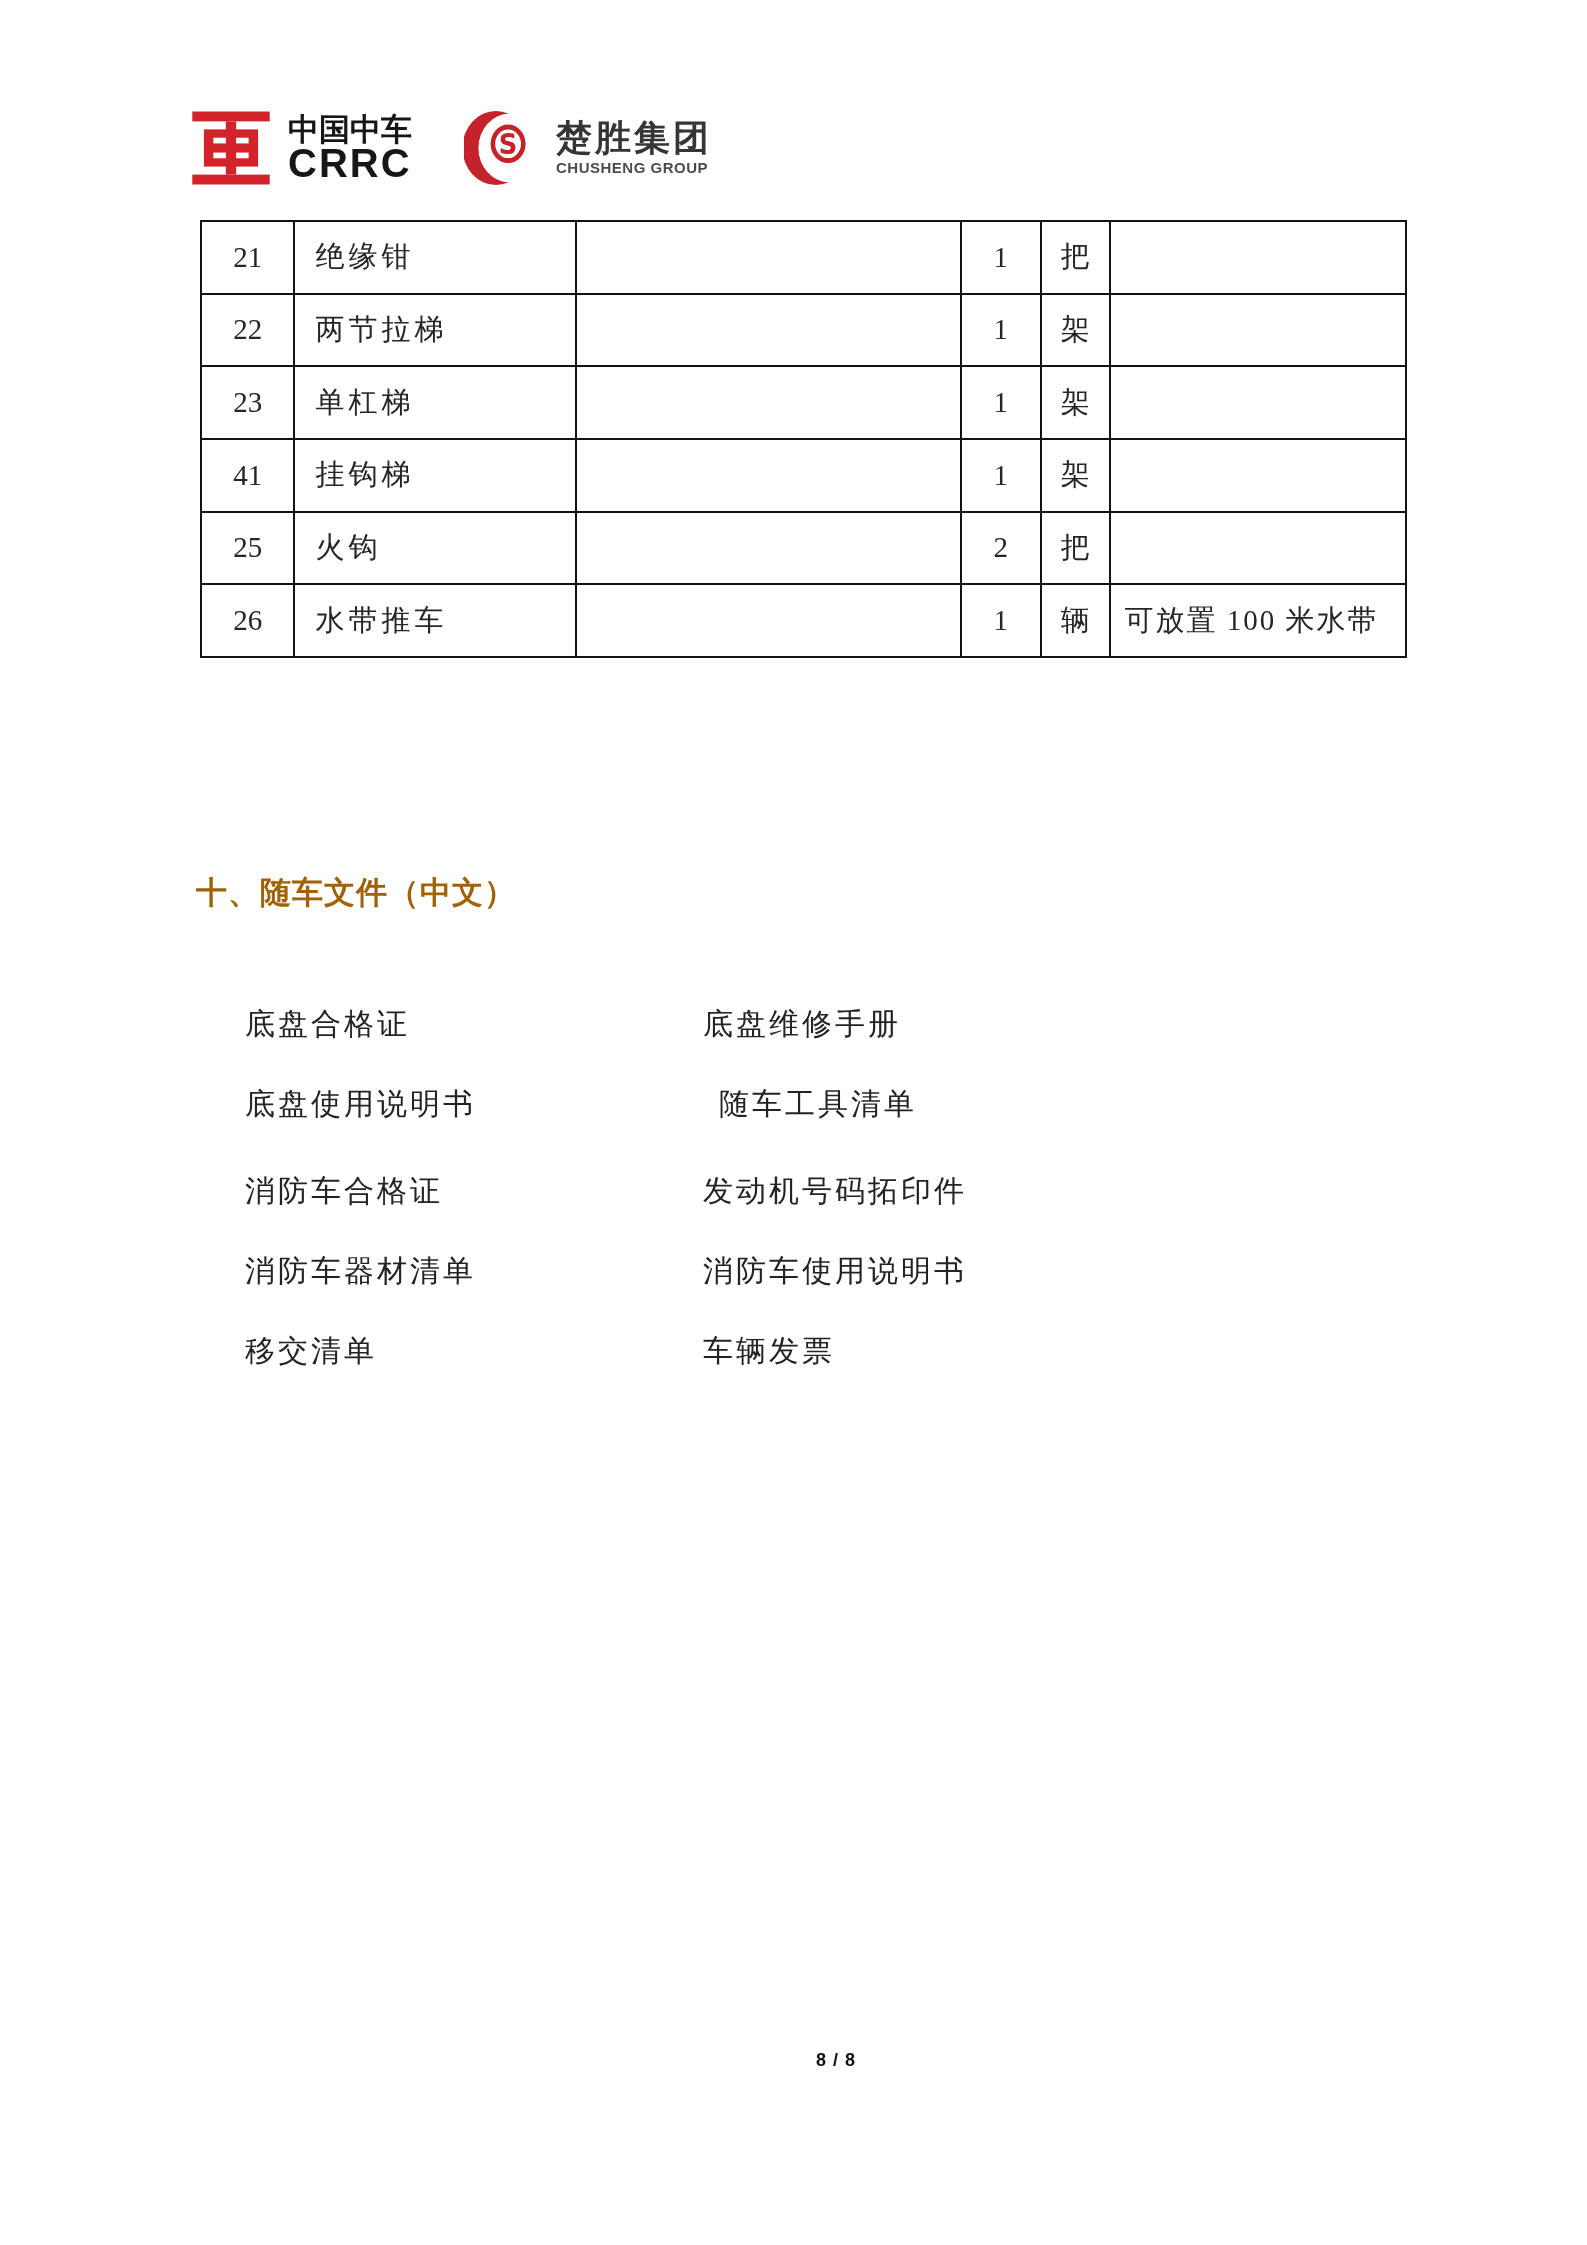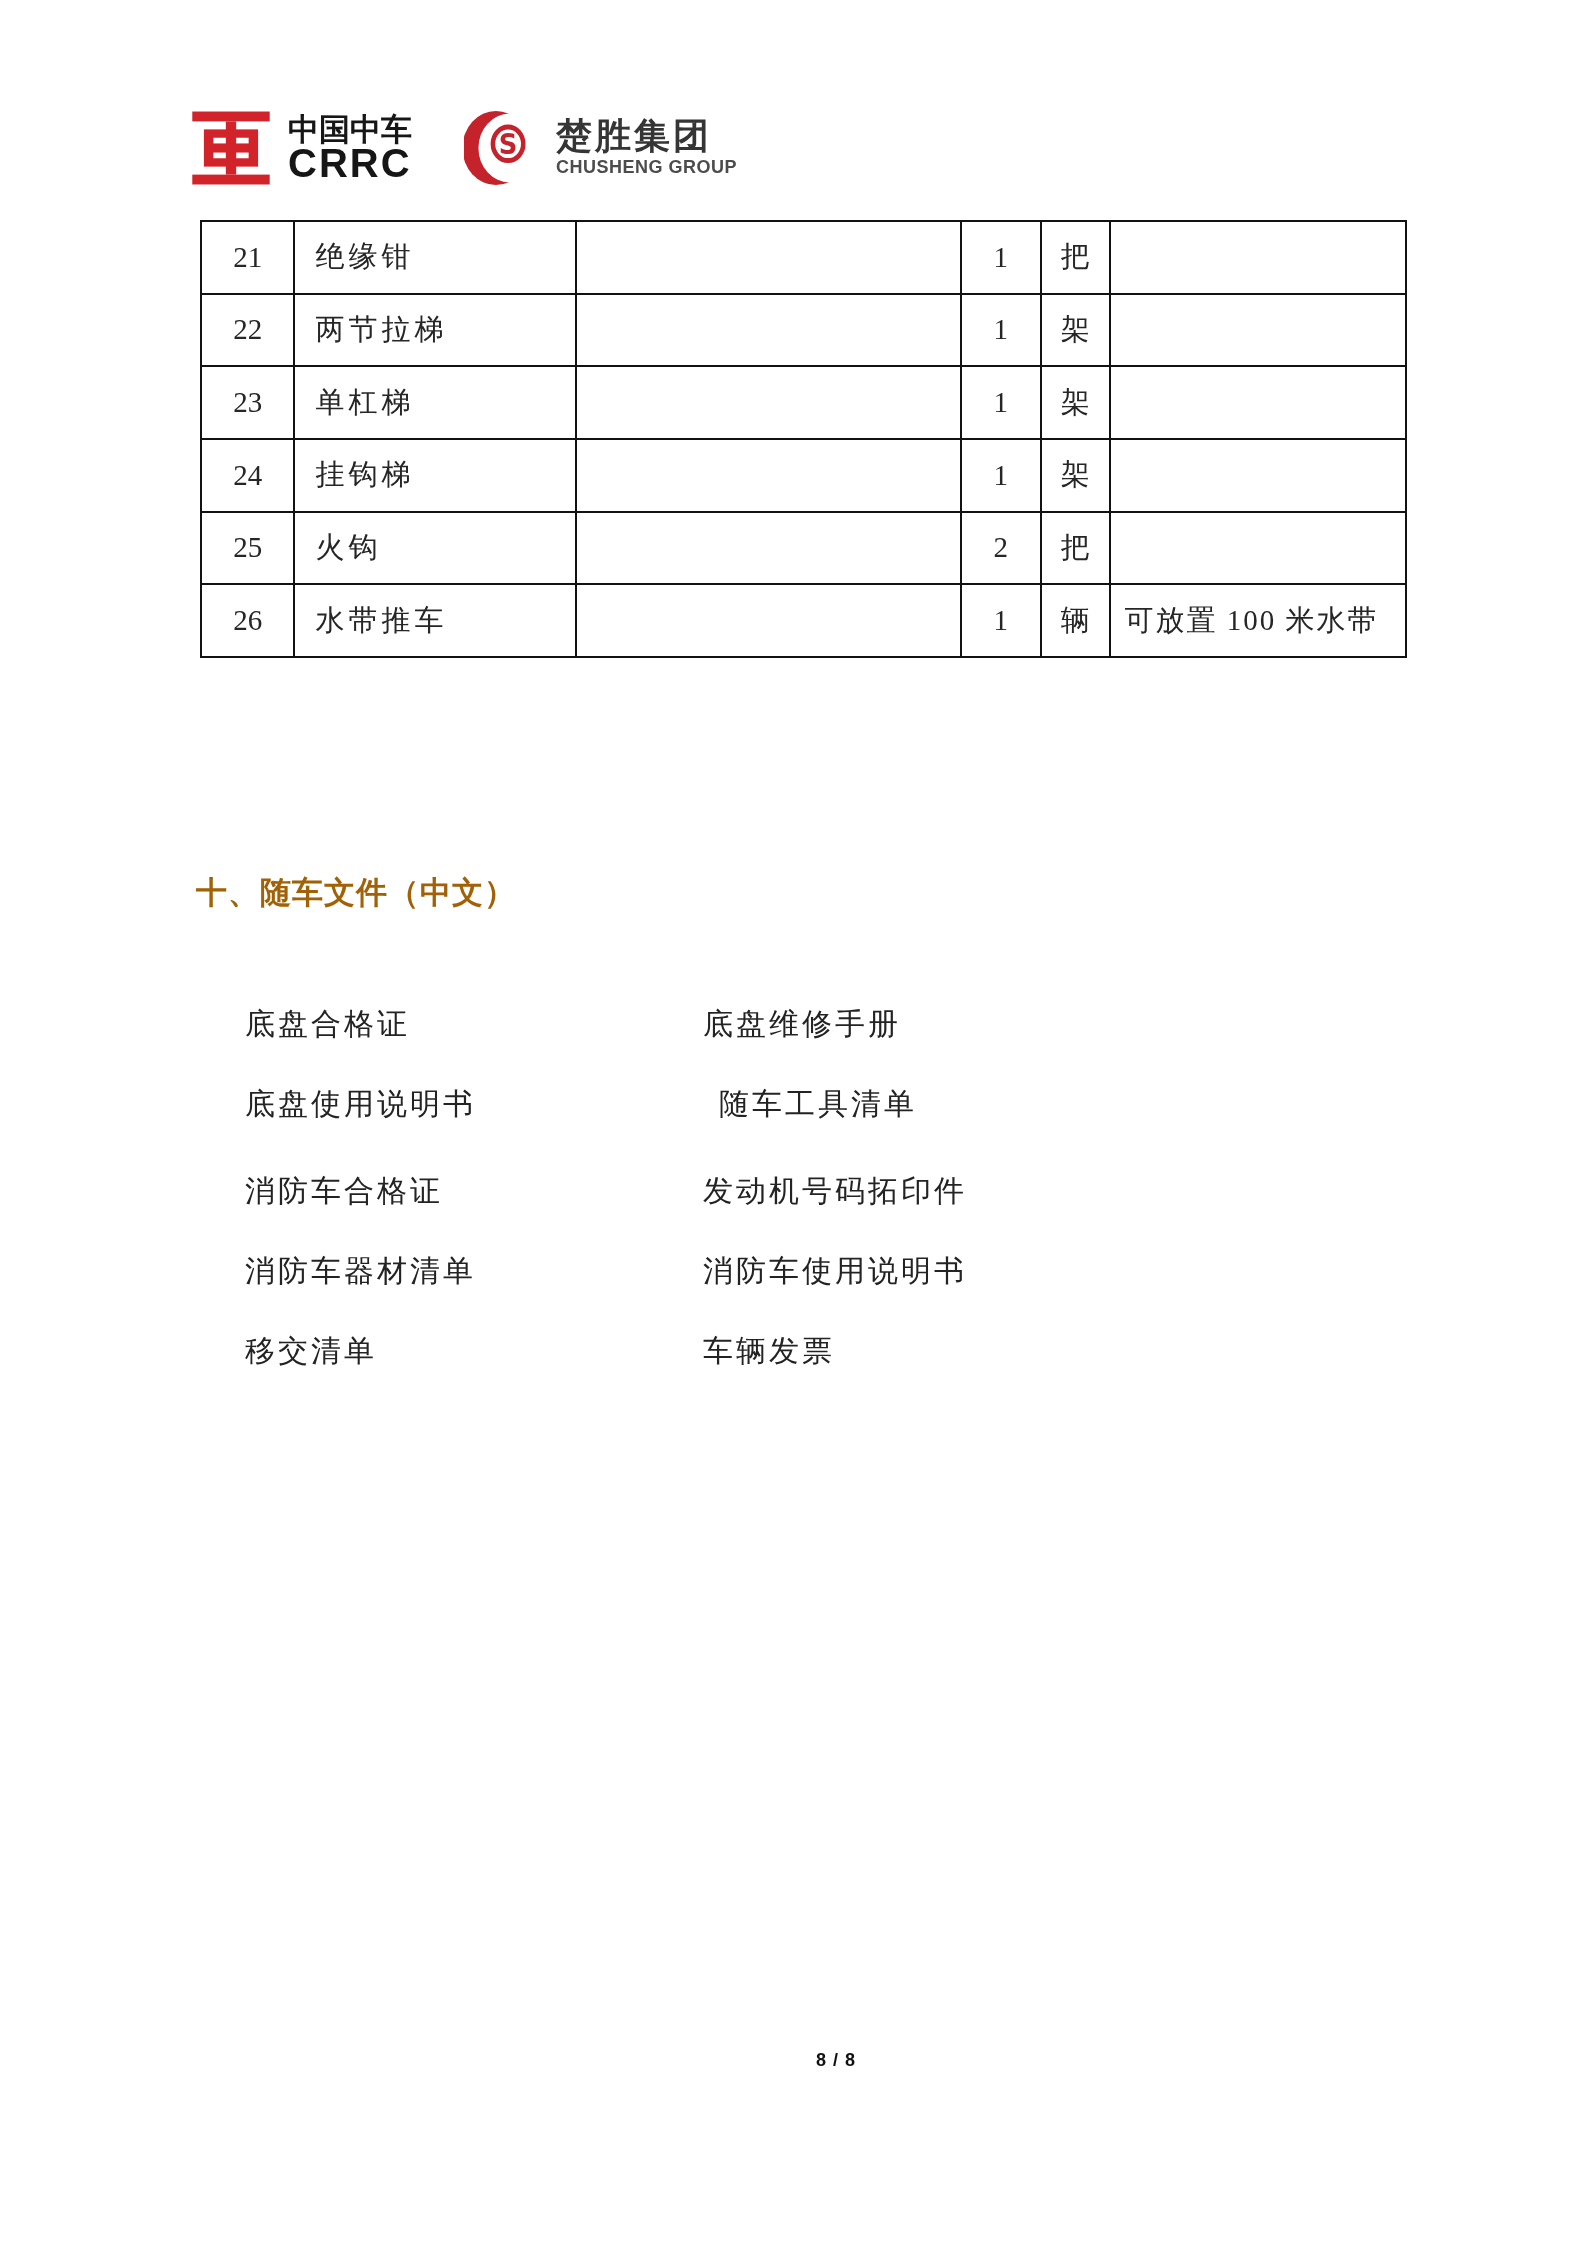"CHUSHENG GROUP" .cs-en { font-size: 18px -> 15px }
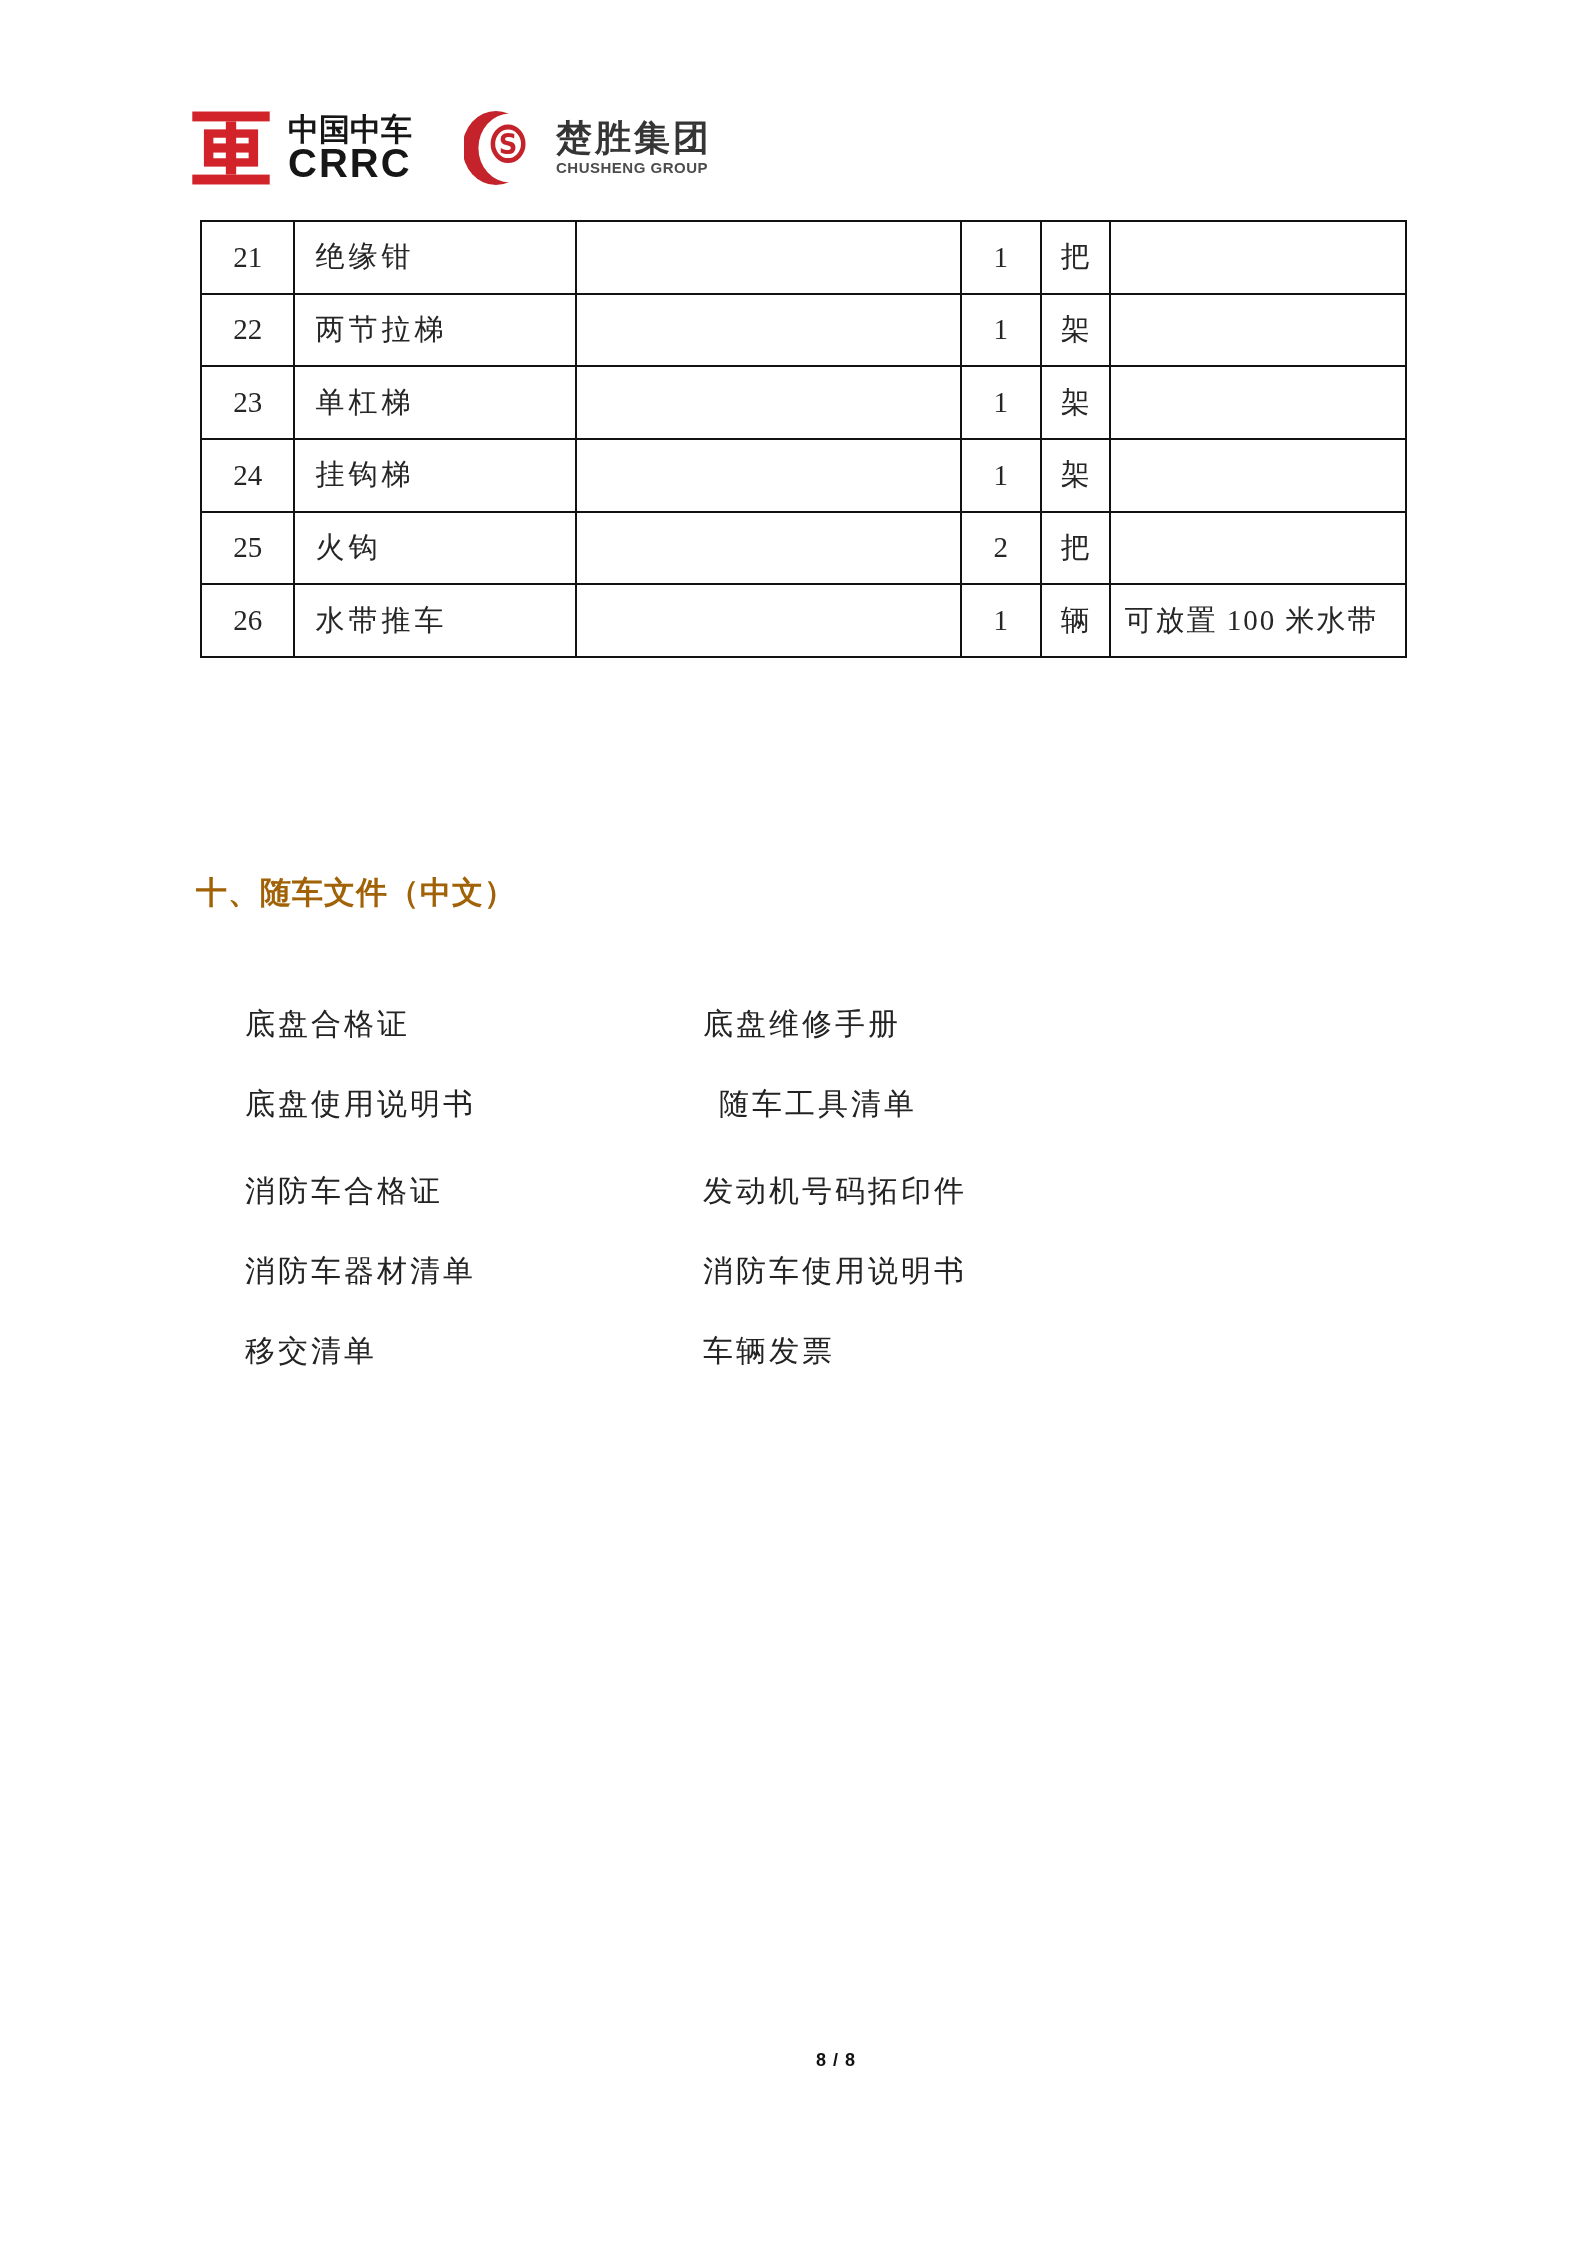"24" td.no { text: 24 -> 41 }
